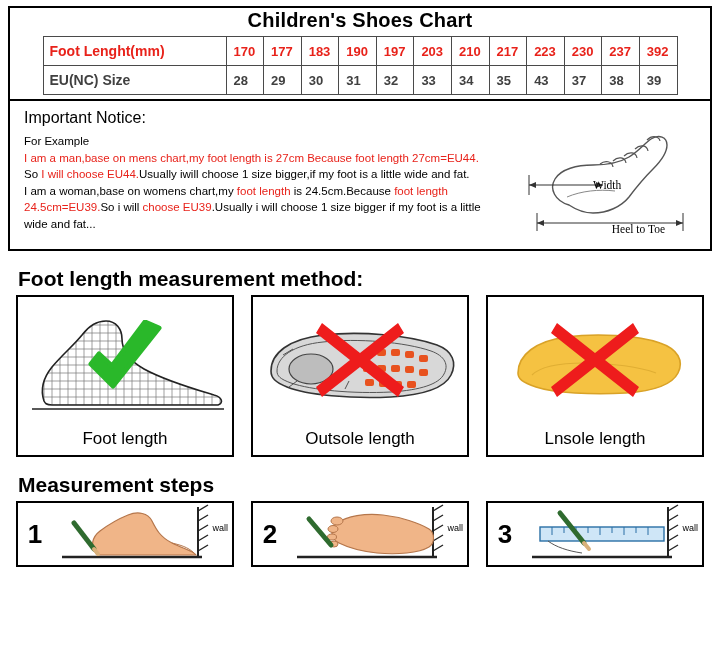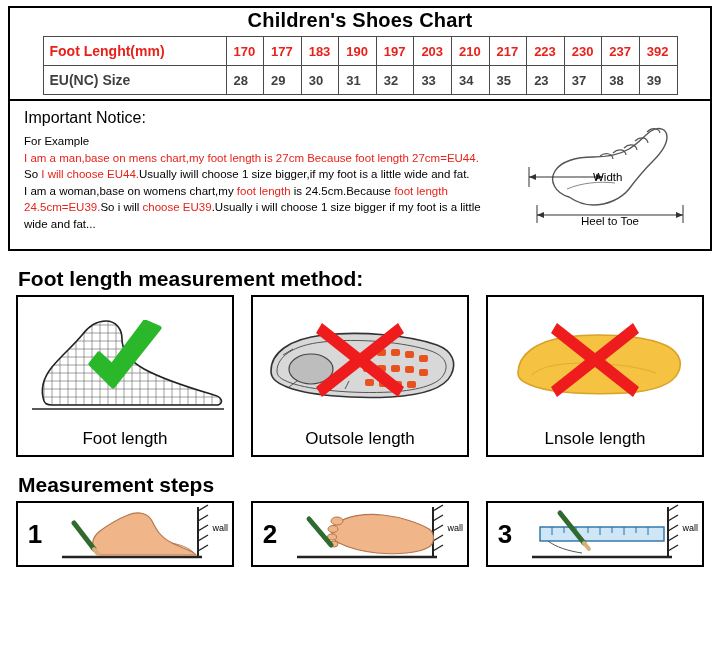"23" td.blk { text: 23 -> 43 }
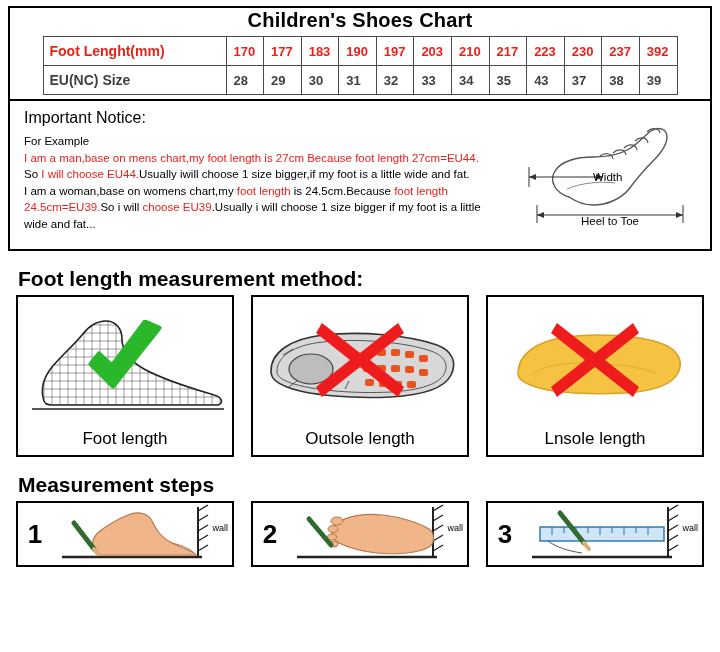"Width" .foot-diagram { font-family: none -> Liberation Serif, serif; top: 18px -> 26px }
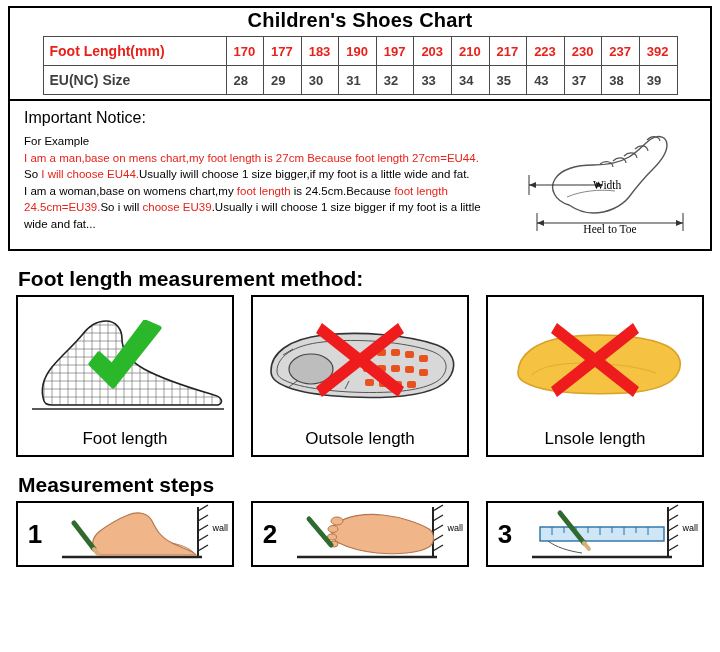"Heel to Toe" .fd-label { text-align: center -> right }
